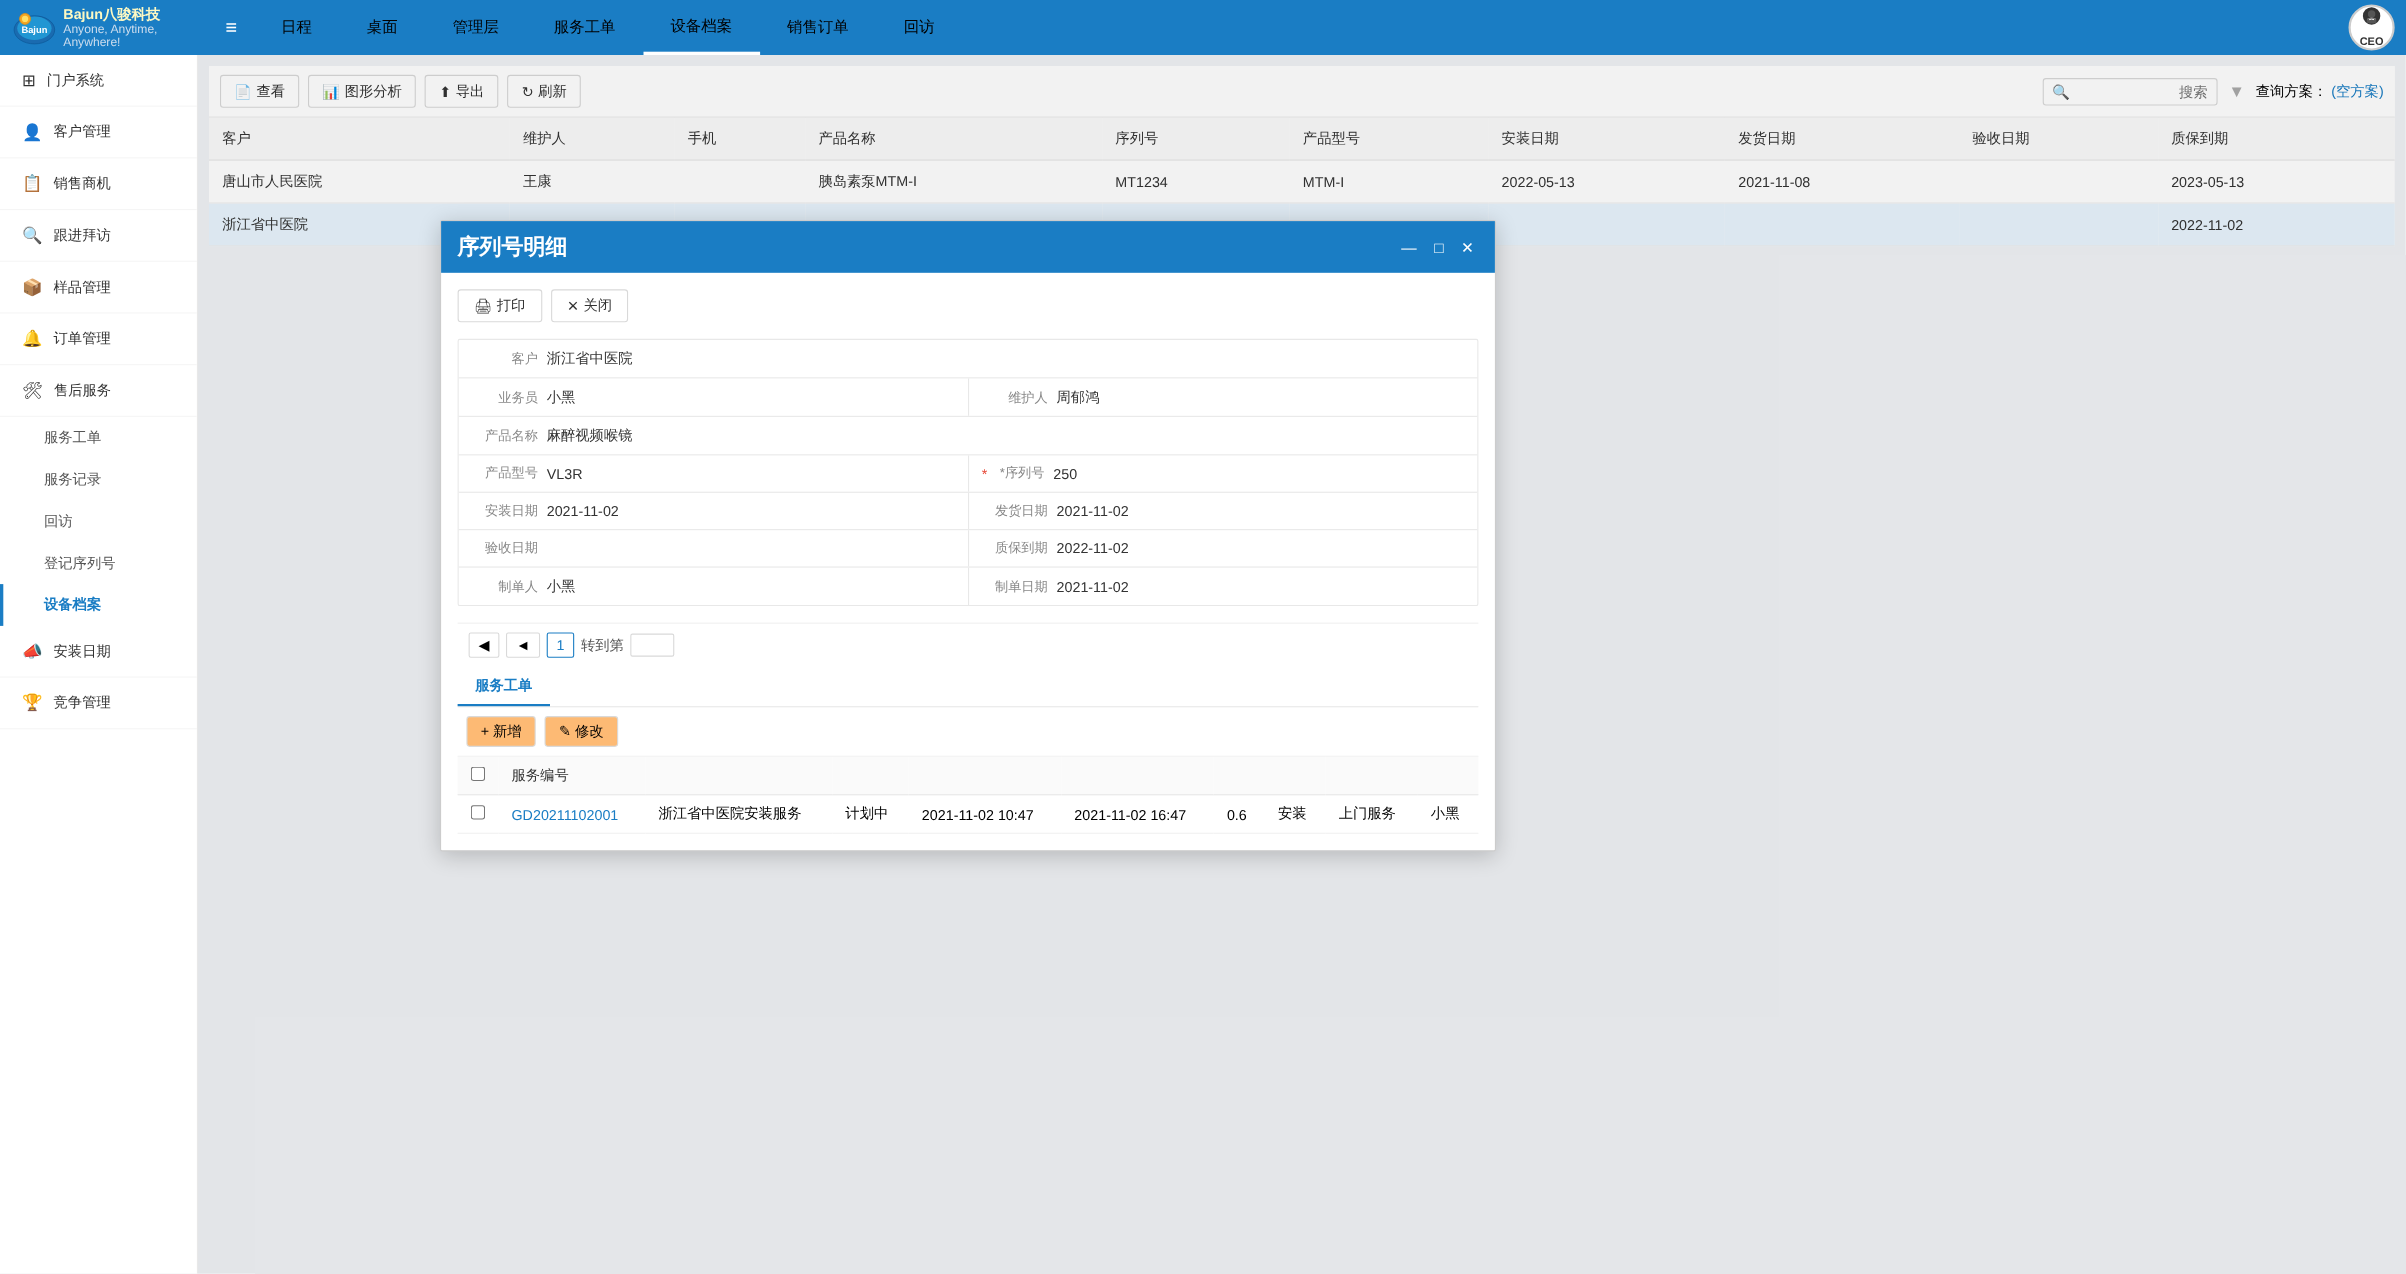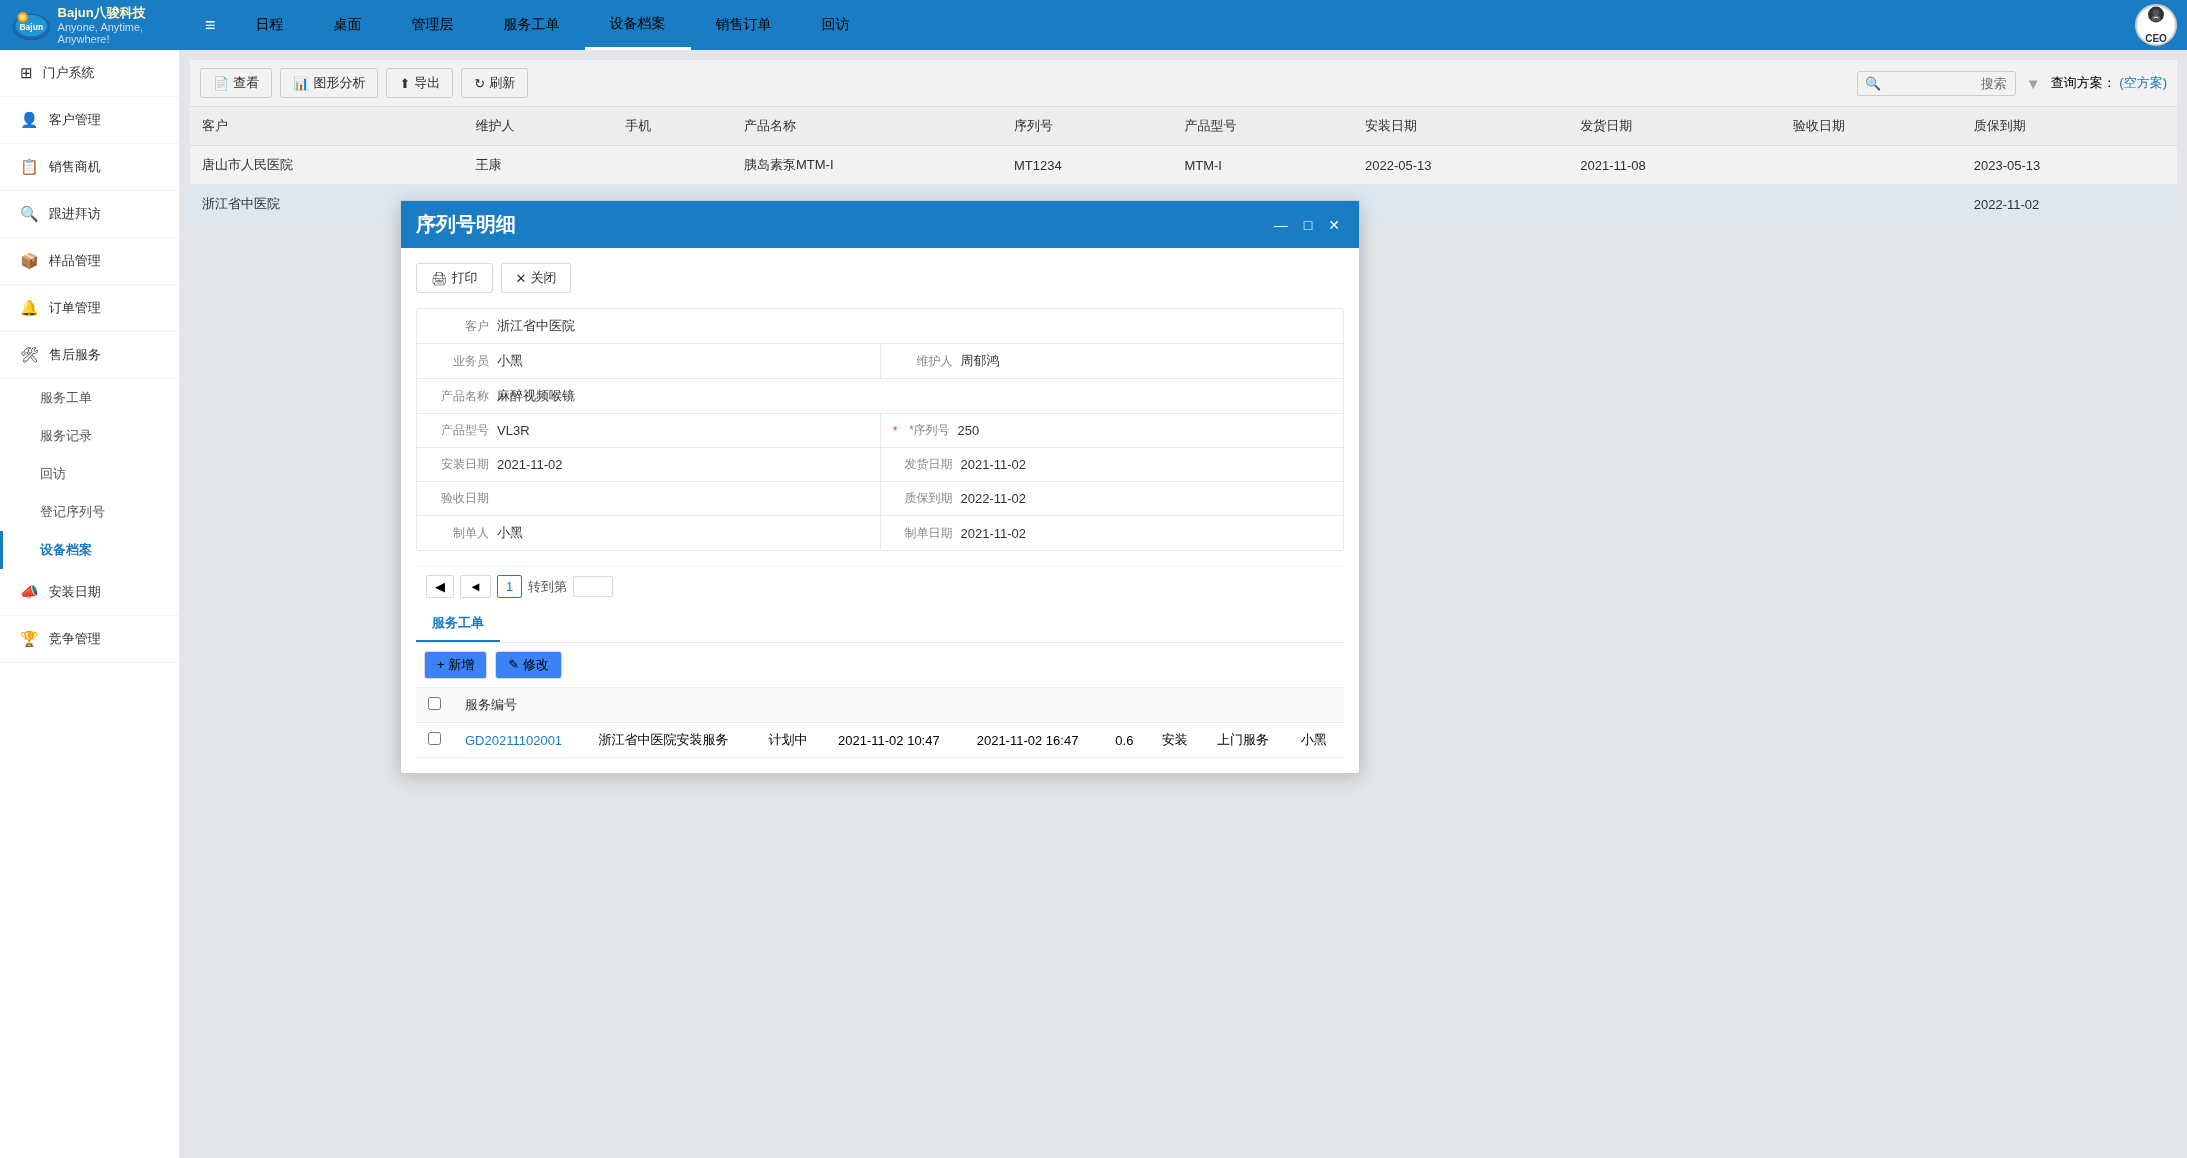"+ 新增" .bottom-btn { background: #3b82f6 -> #fdba74 }
